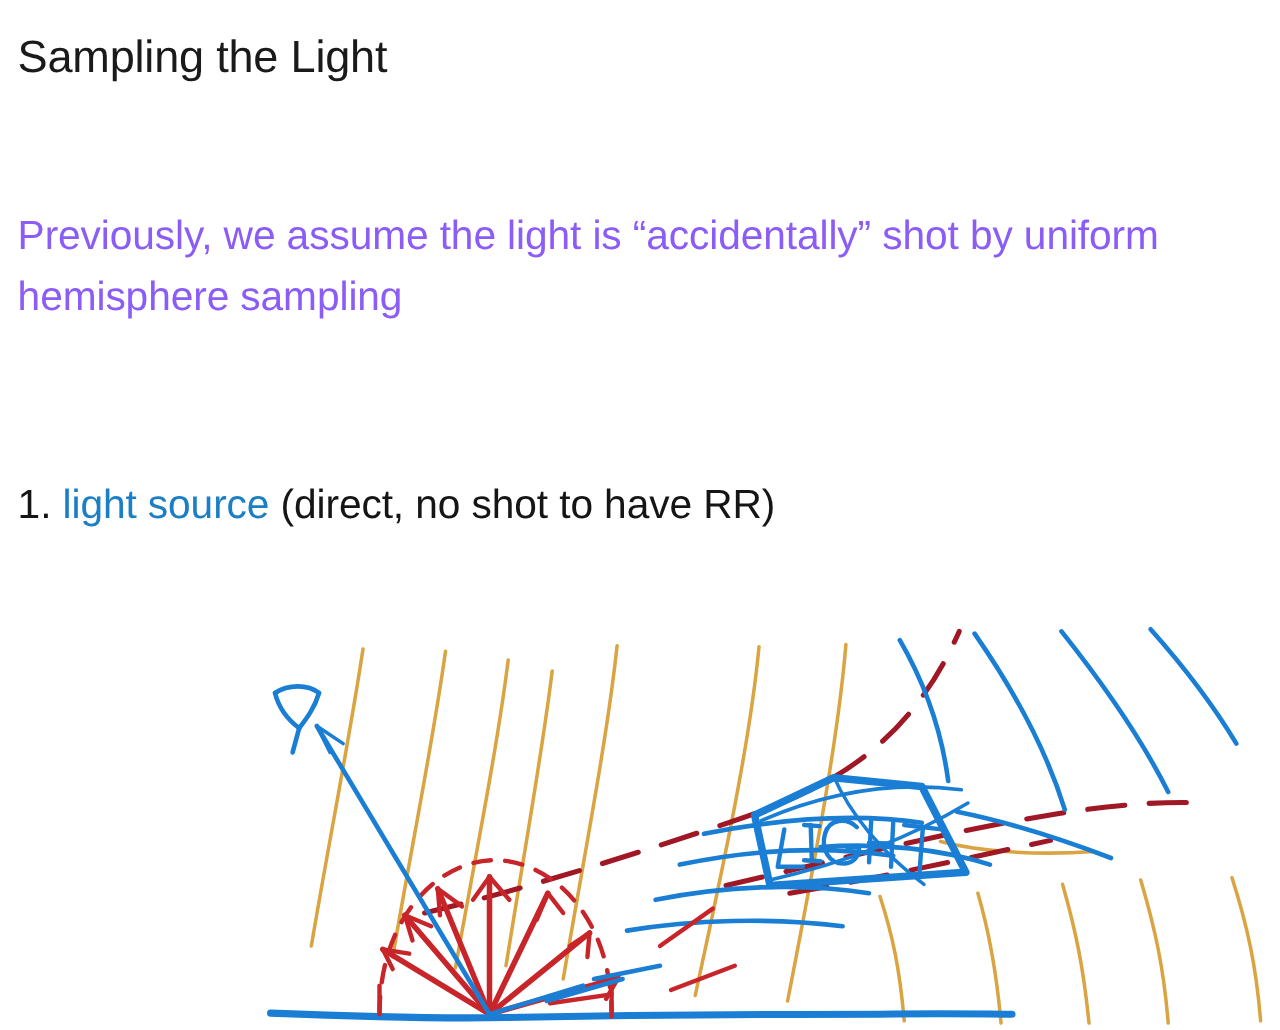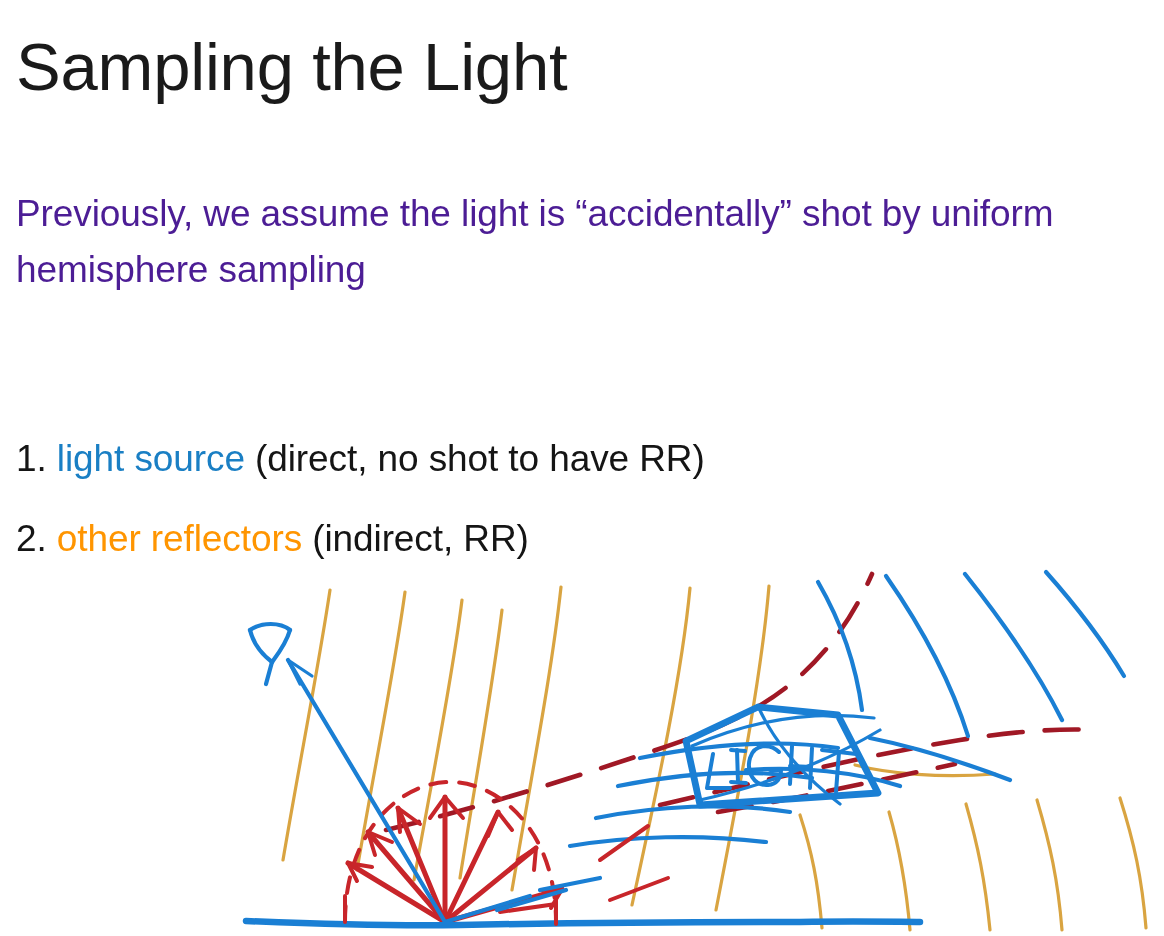"Sampling the Light" #slide-title { font-size: 67px -> 41px }
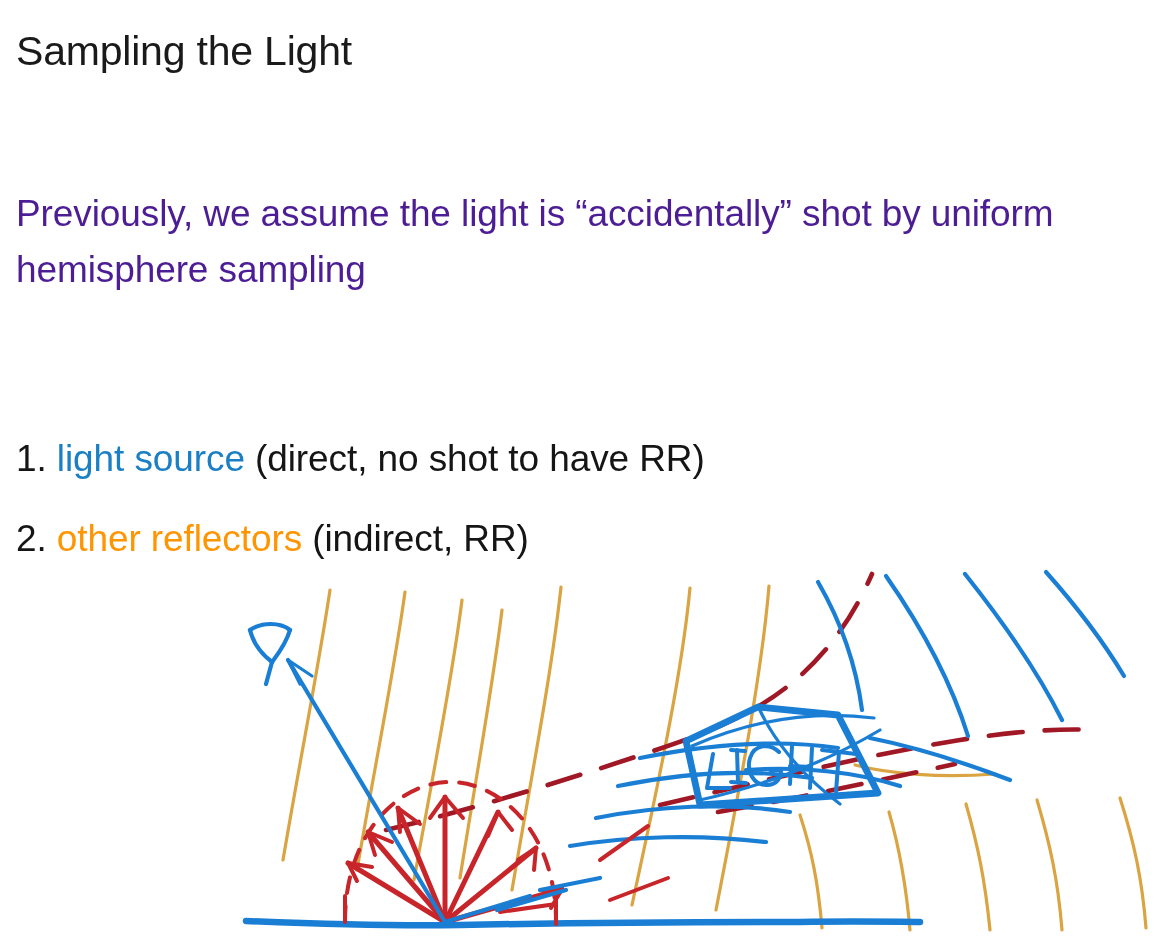"Previously, we assume the light" .body-par { color: #4c1d95 -> #8b5cf6 }
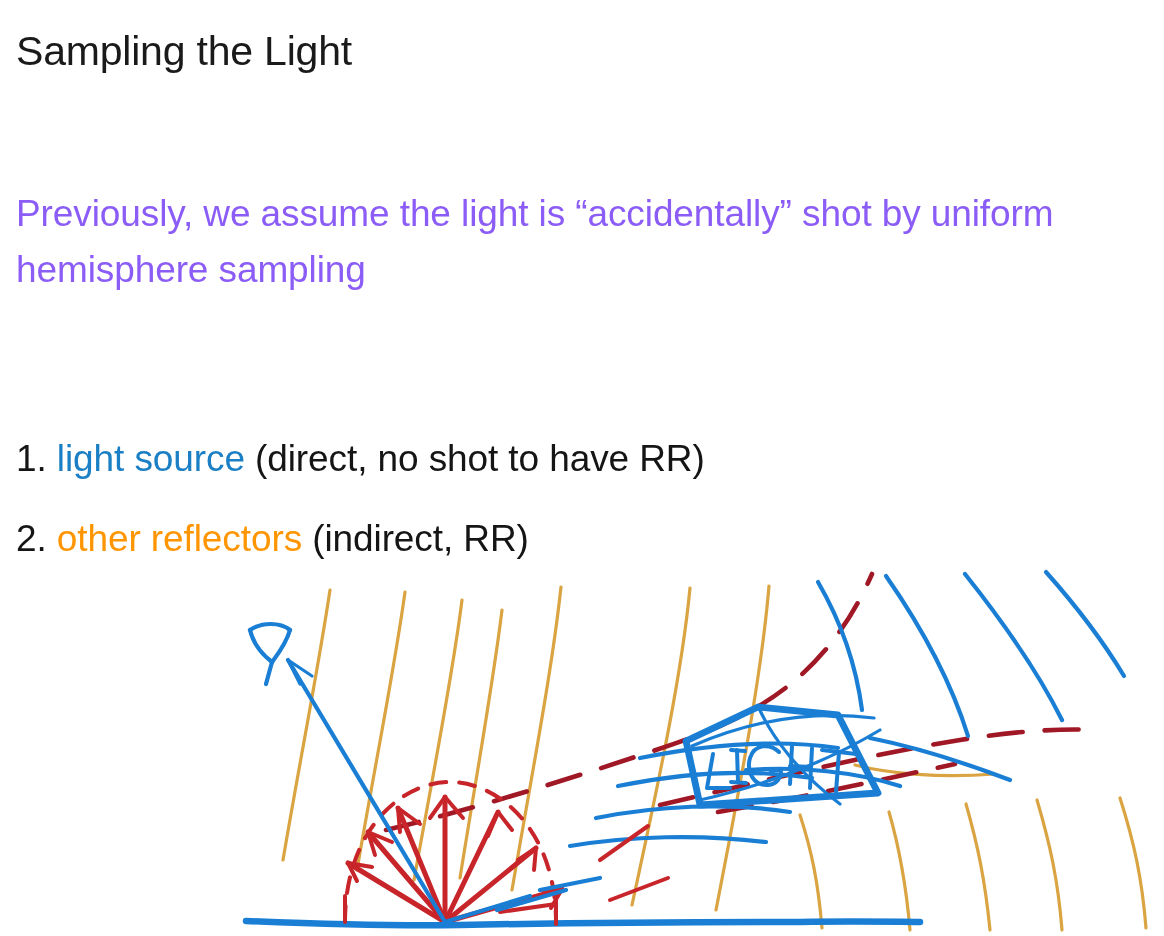"2. other reflectors (indirect, RR)" div.list-line { html: <div><span>2.</span><span>&nbsp;</span><span>other reflectors</span><span> (indirect, RR)</span></div> -> none }
